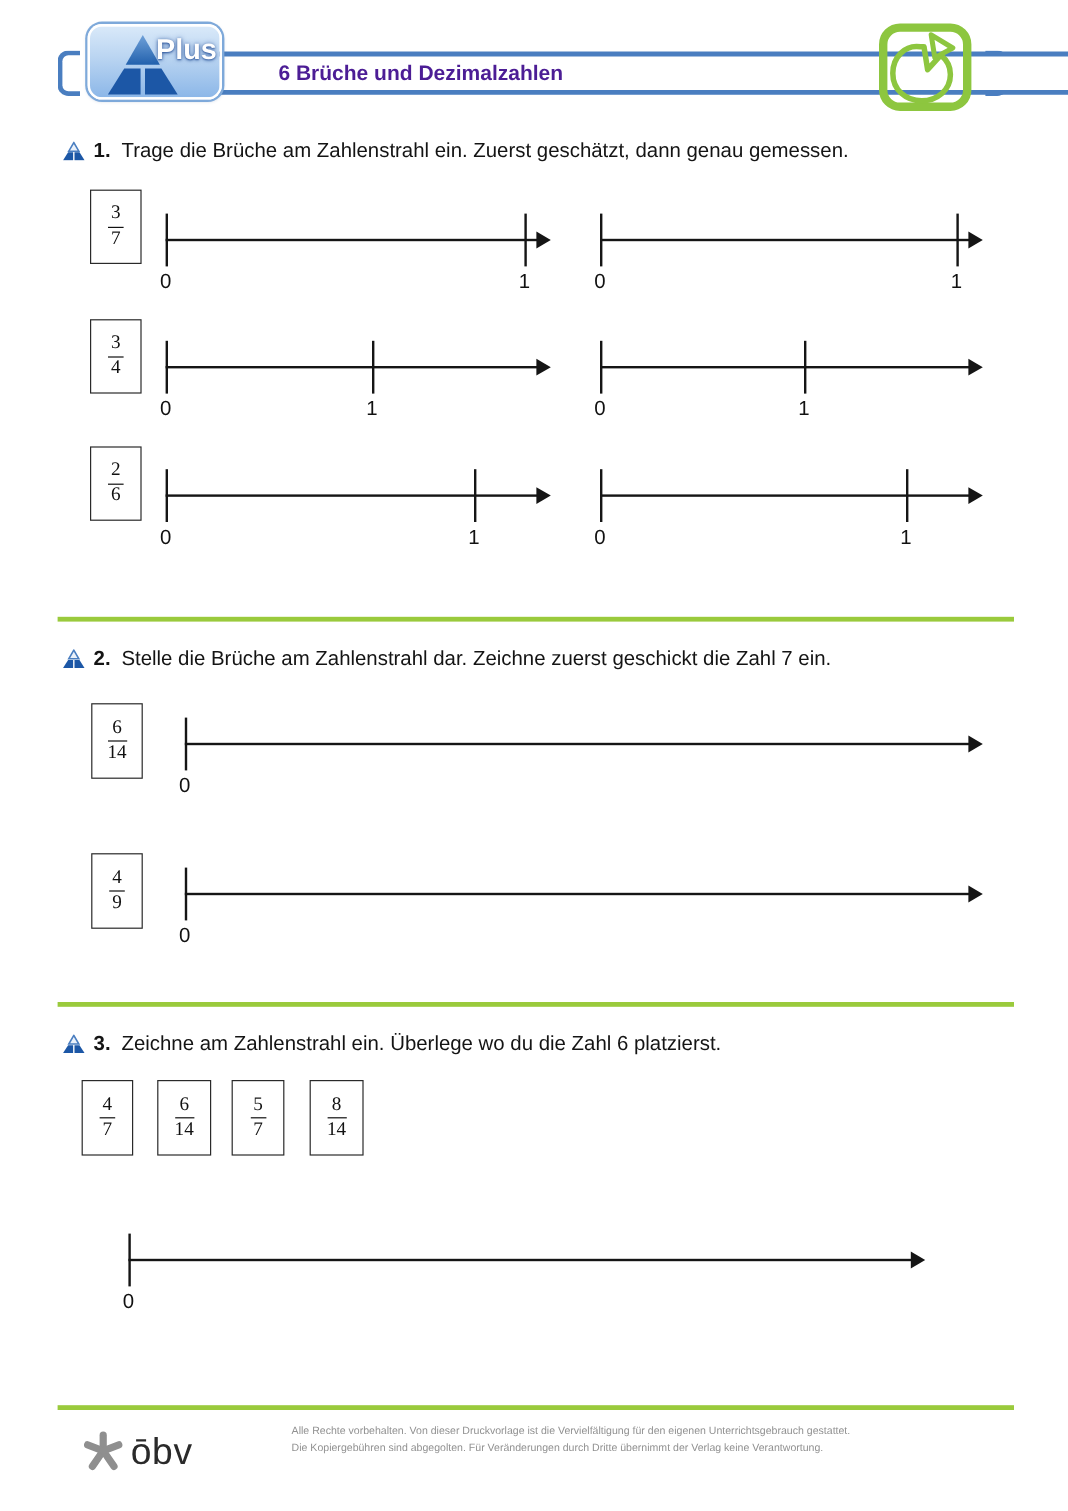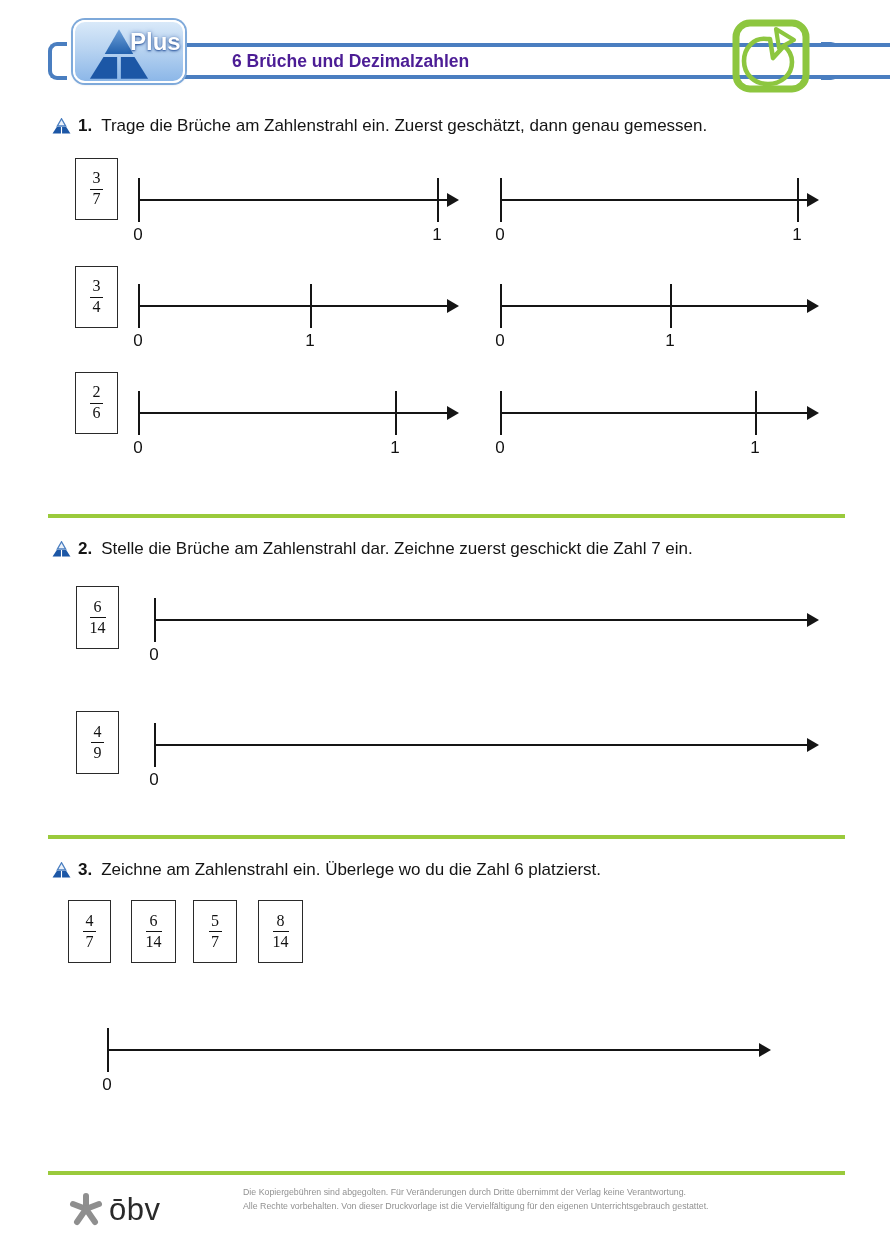"Die Kopiergebühren sind abgegolten. Für" div { order: before "Alle Rechte vorbehalten. Von dieser" -> after "Alle Rechte vorbehalten. Von dieser" }
